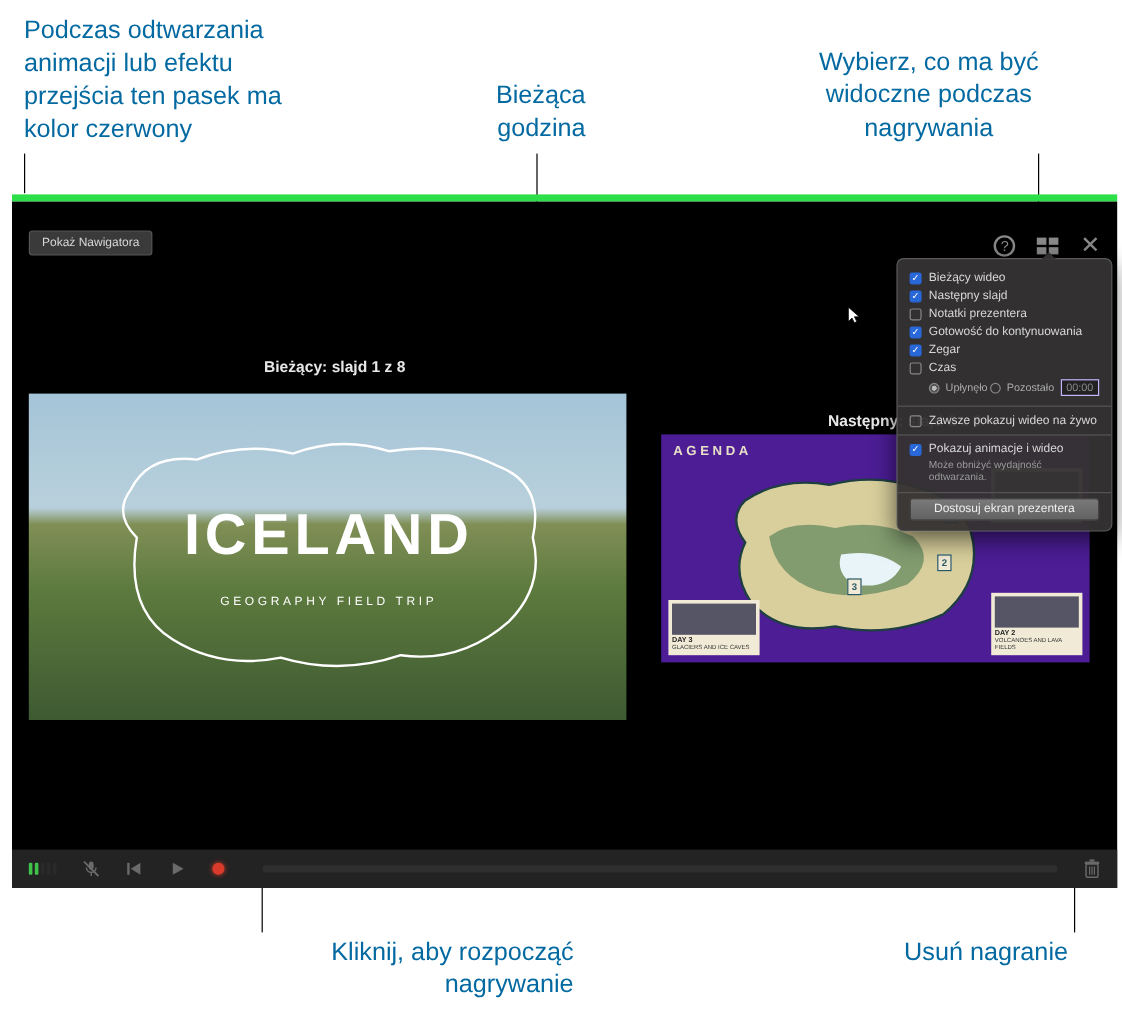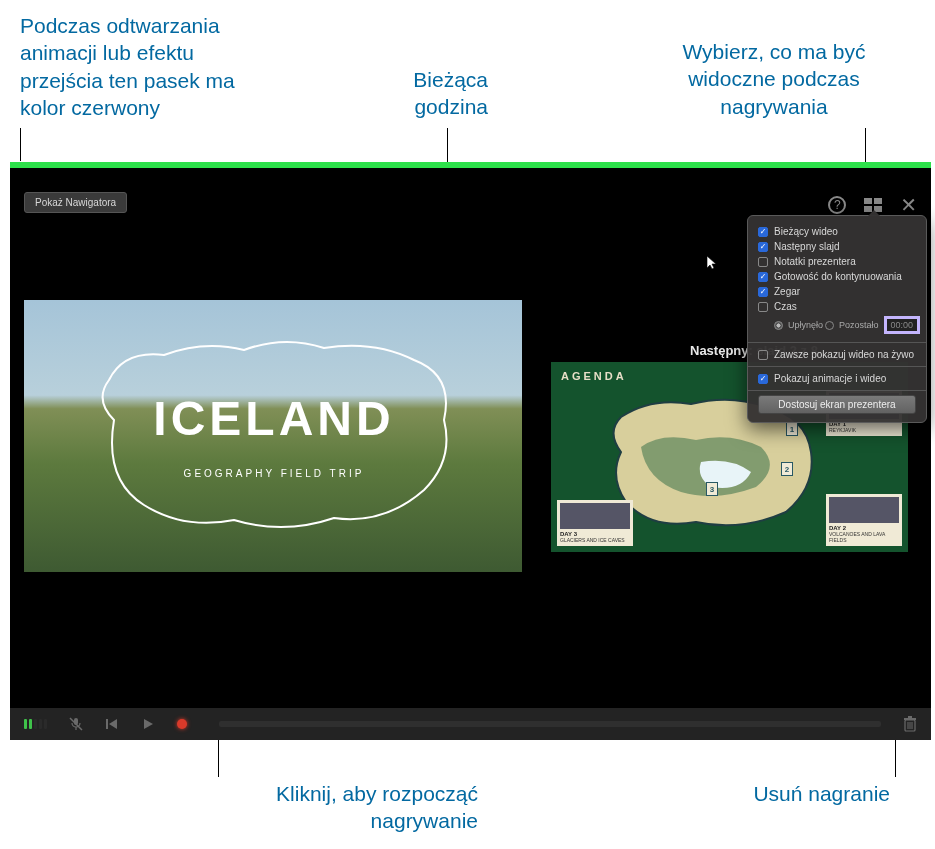"00:00" .time-box { border: 3px solid #c4b5fd -> 1px solid #c4b5fd }
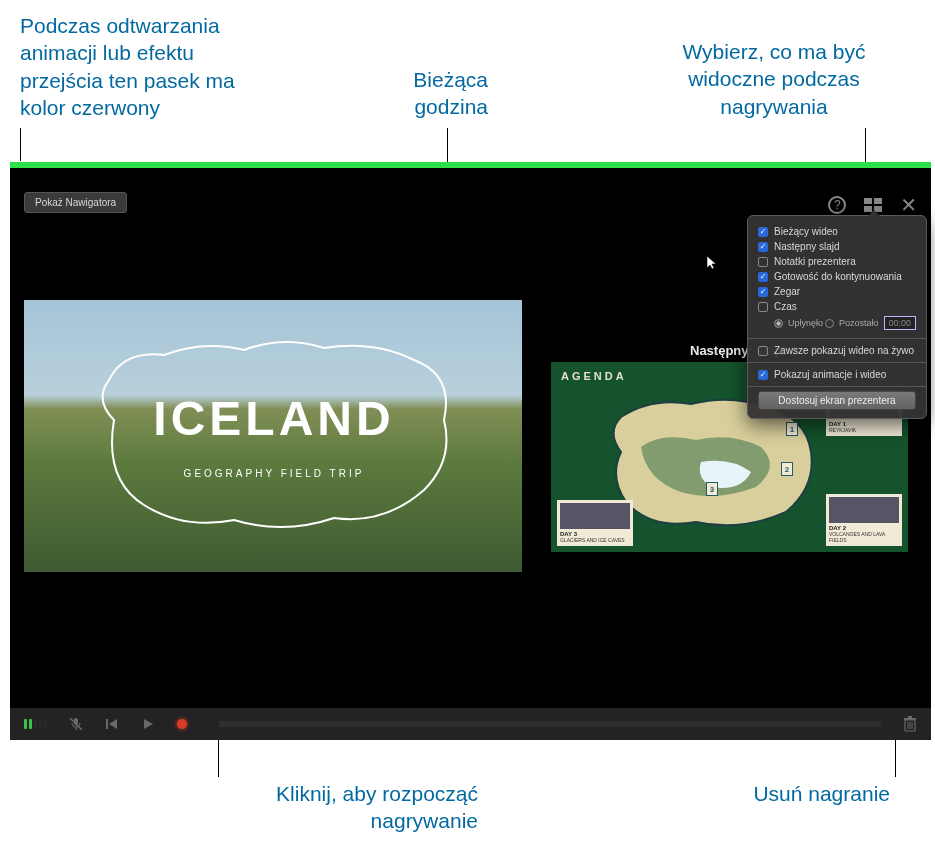"AGENDA" .next-slide { background: #14532d -> #4c1d95 }
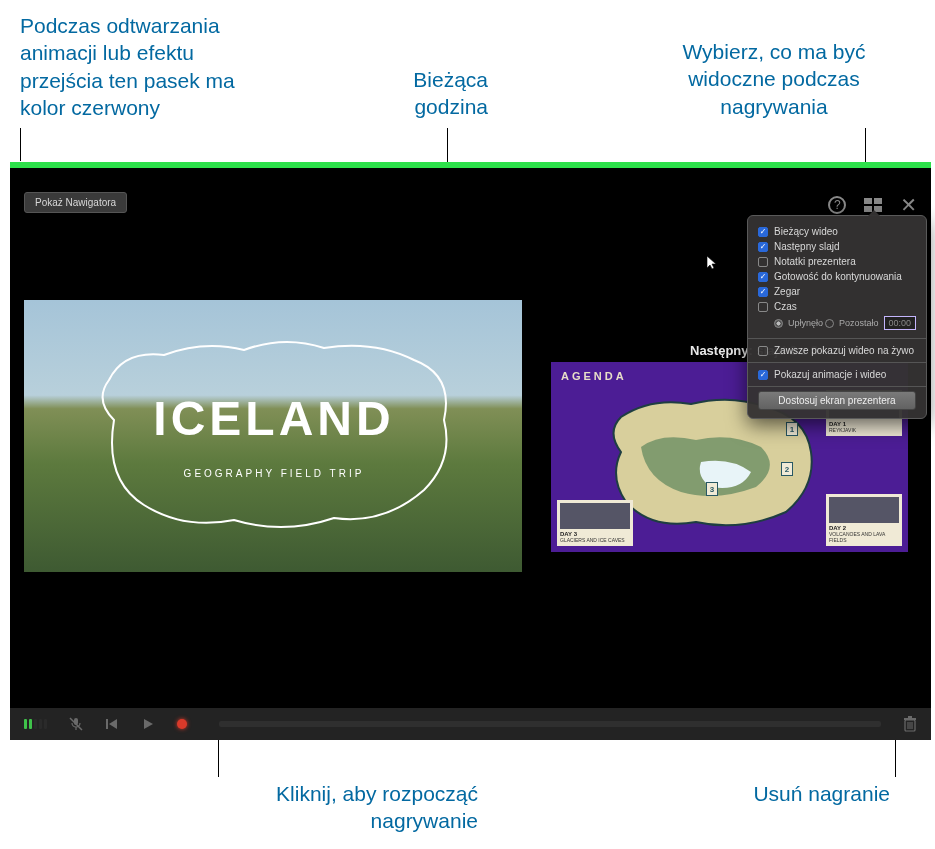"Może obniżyć wydajność odtwarzania." div.pop-note { html: none -> <div>Może obniżyć wydajność odtwarzania.</div> }
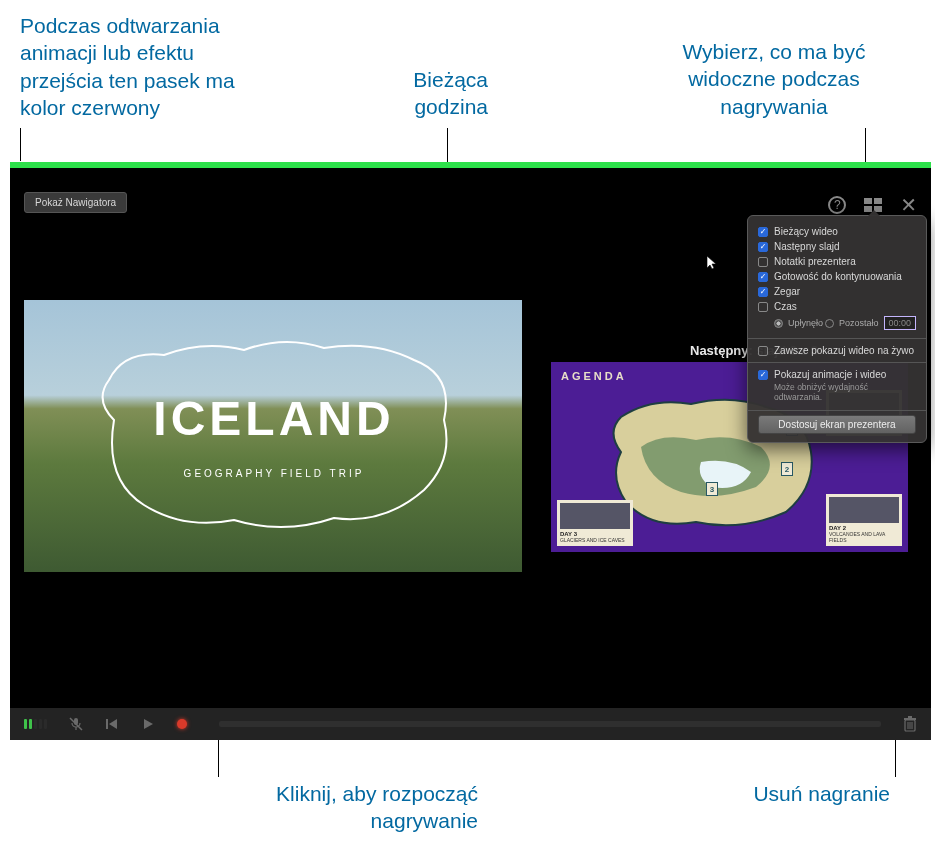"ICELAND" .current-slide { top: 132px -> 160px }
